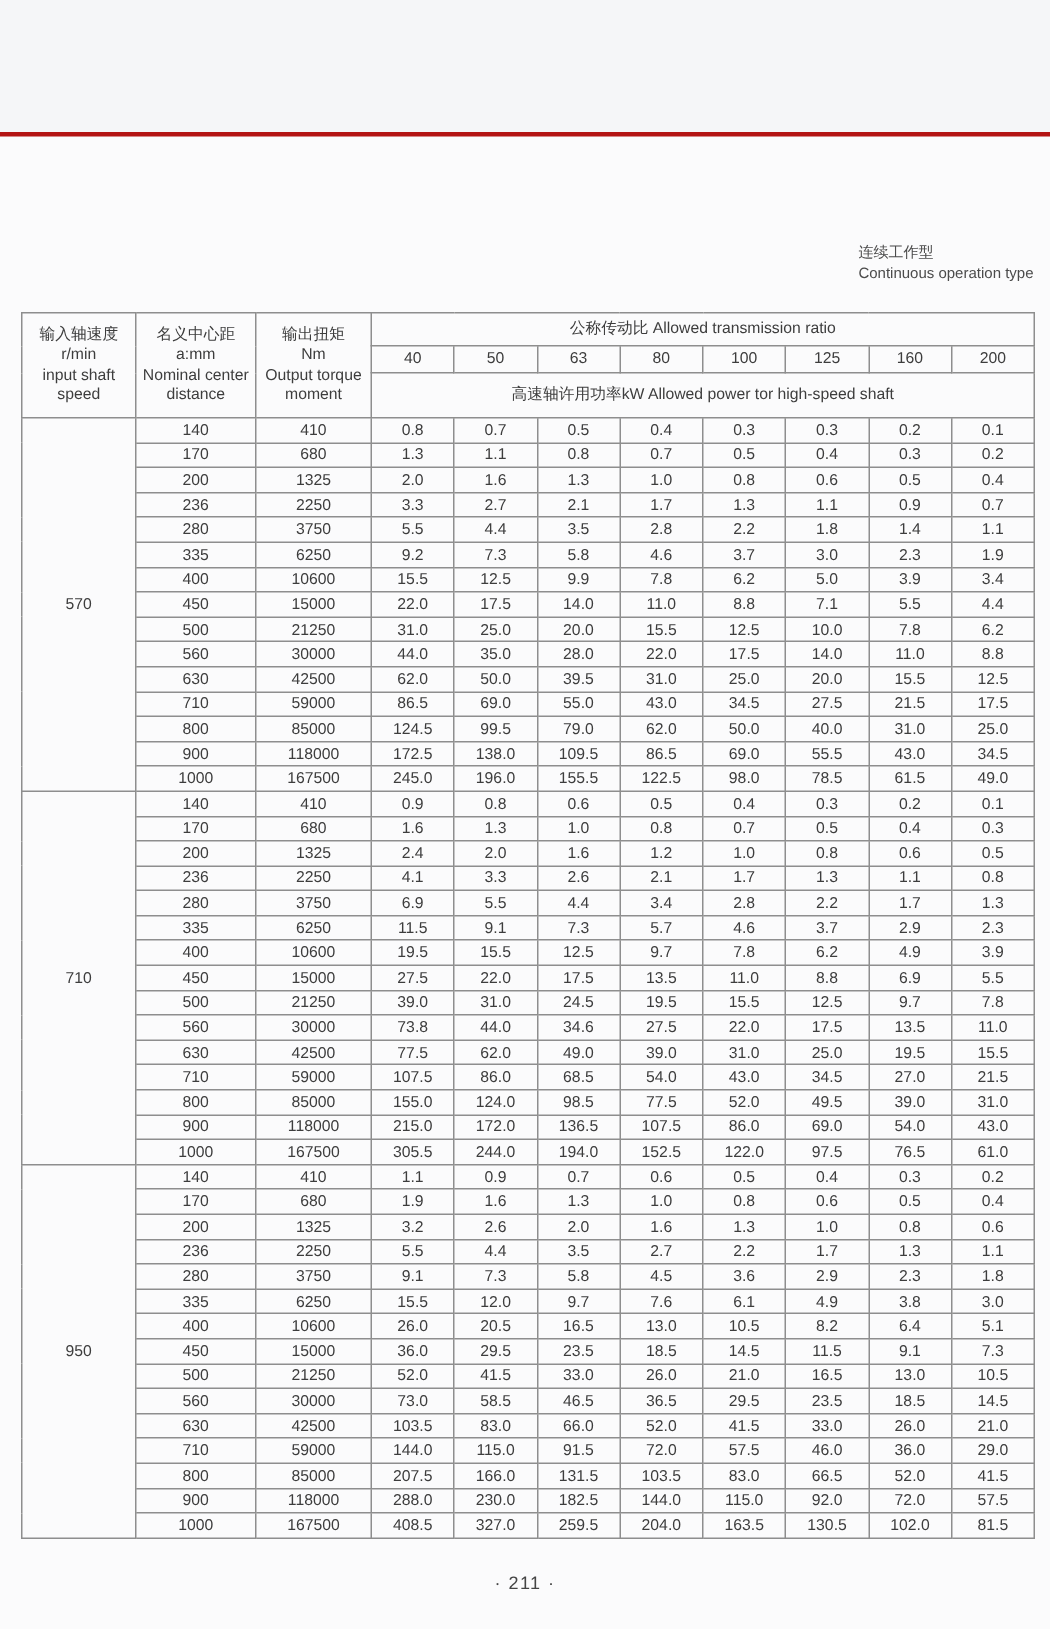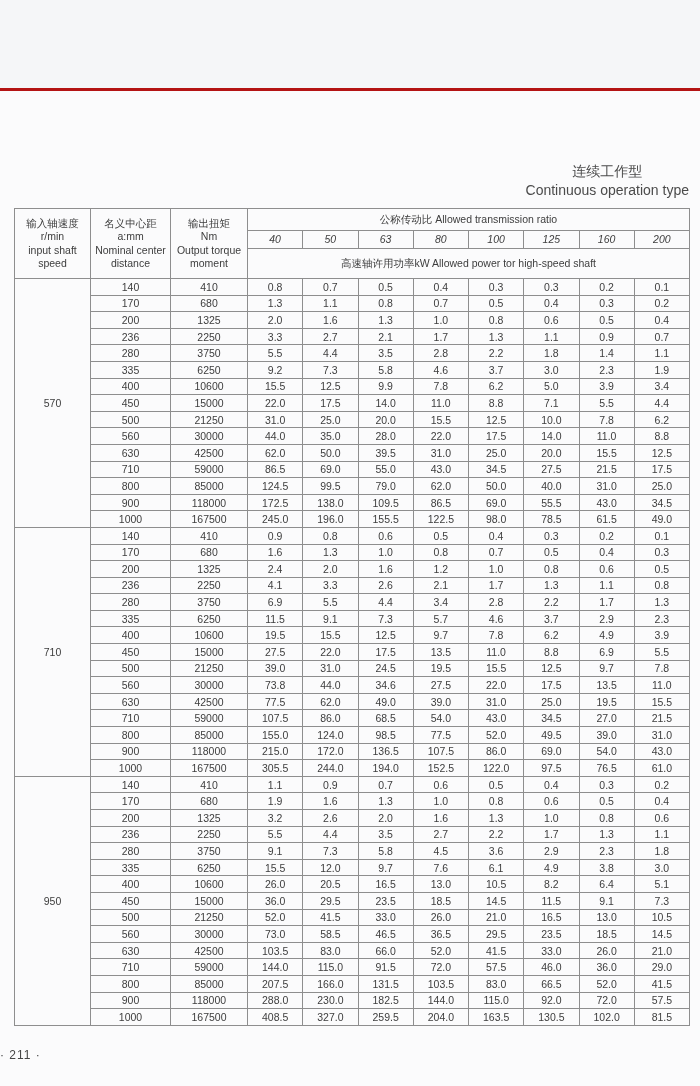"连续工作型" .heading { font-size: 14px -> 10px; text-align: center -> left }
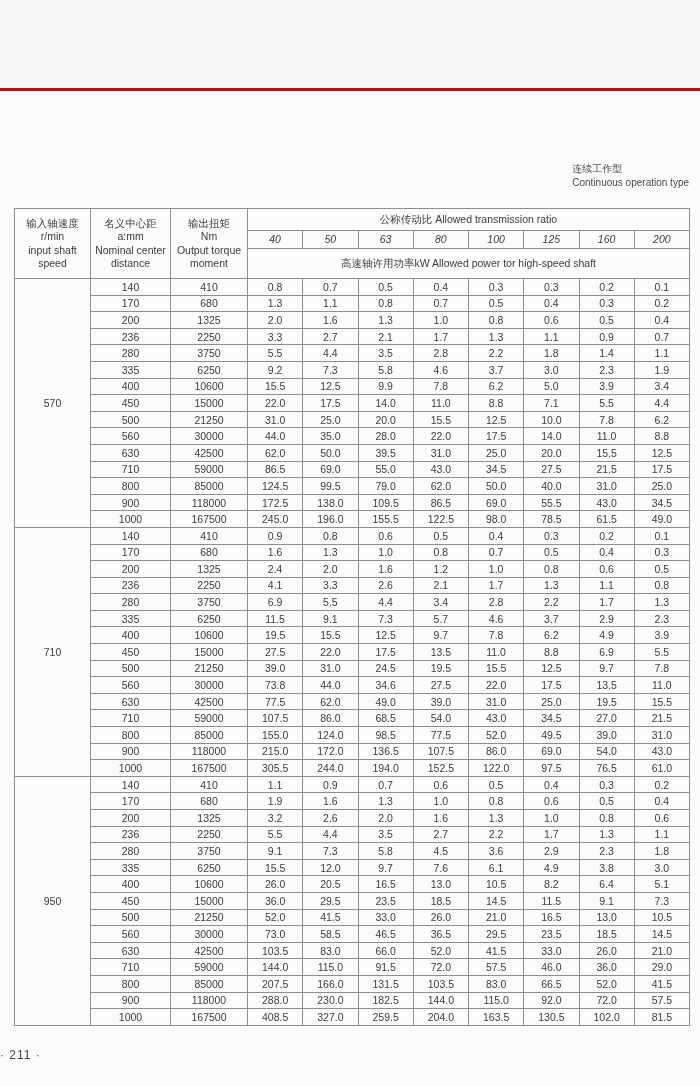"40" .hdr-row-2 { font-style: italic -> none }
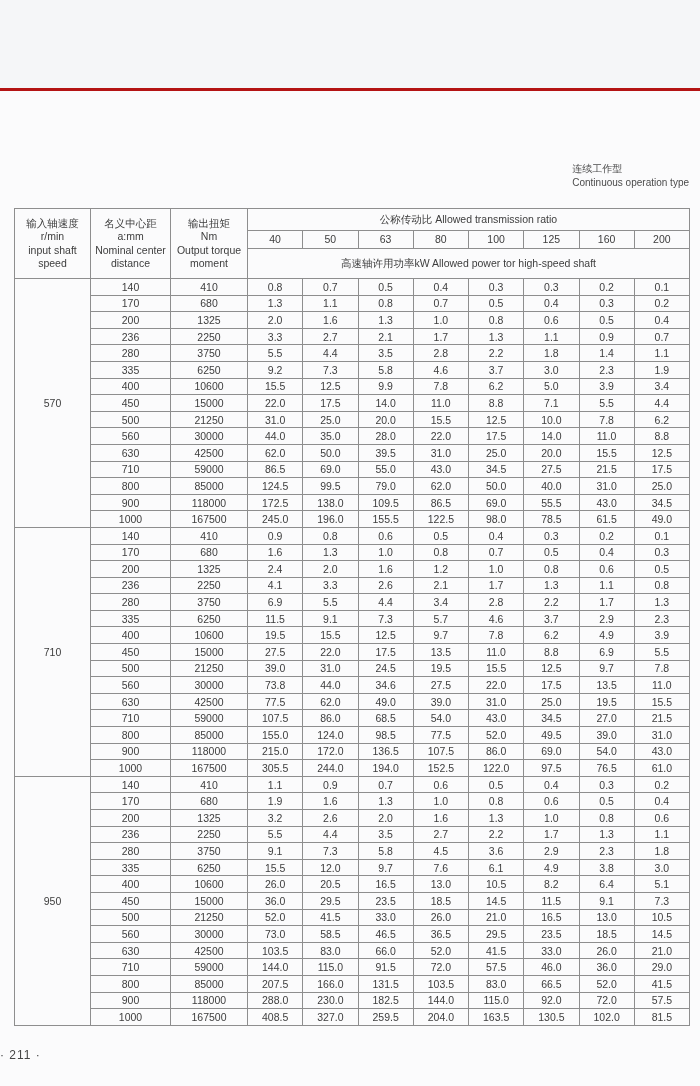"· 211 ·" .page-number { text-align: none -> center }
